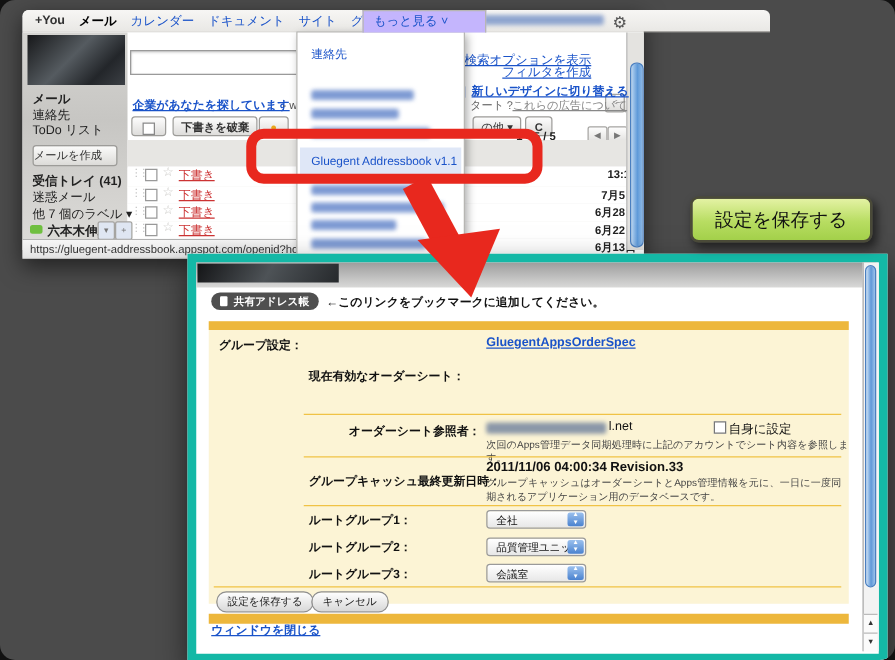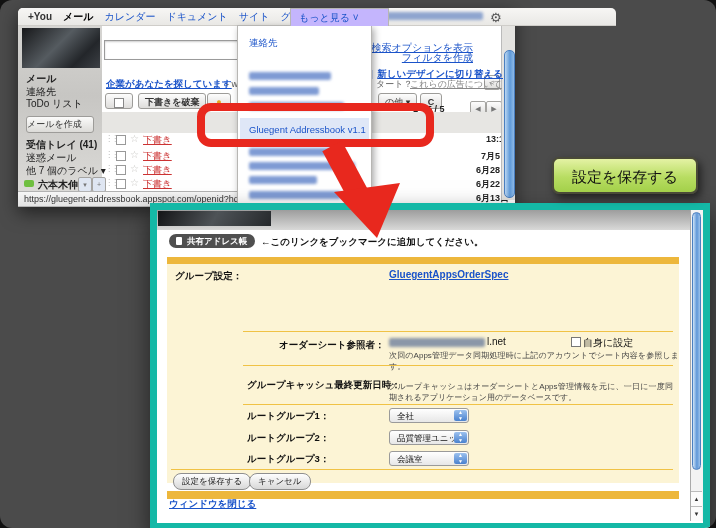"現在有効なオーダーシート：" span.albl { html: none -> <span>現在有効なオーダーシート：</span> }
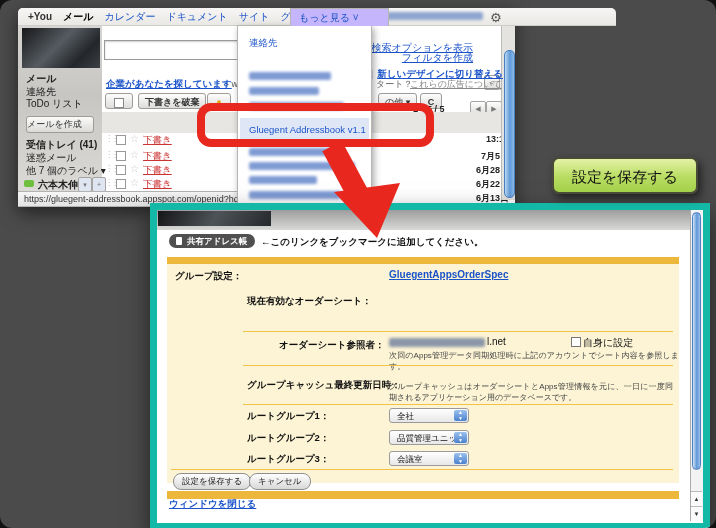"2011/11/06 04:00:34 Revision.33" span.aval { html: none -> <span>2011/11/06 04:00:34 Revision.33</span> }
